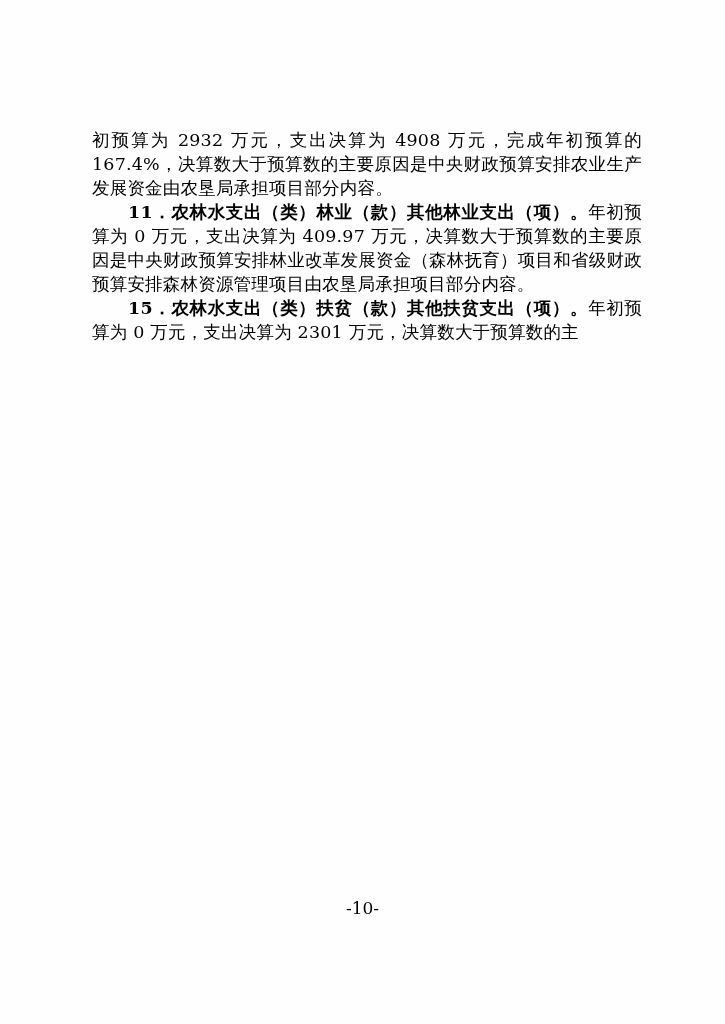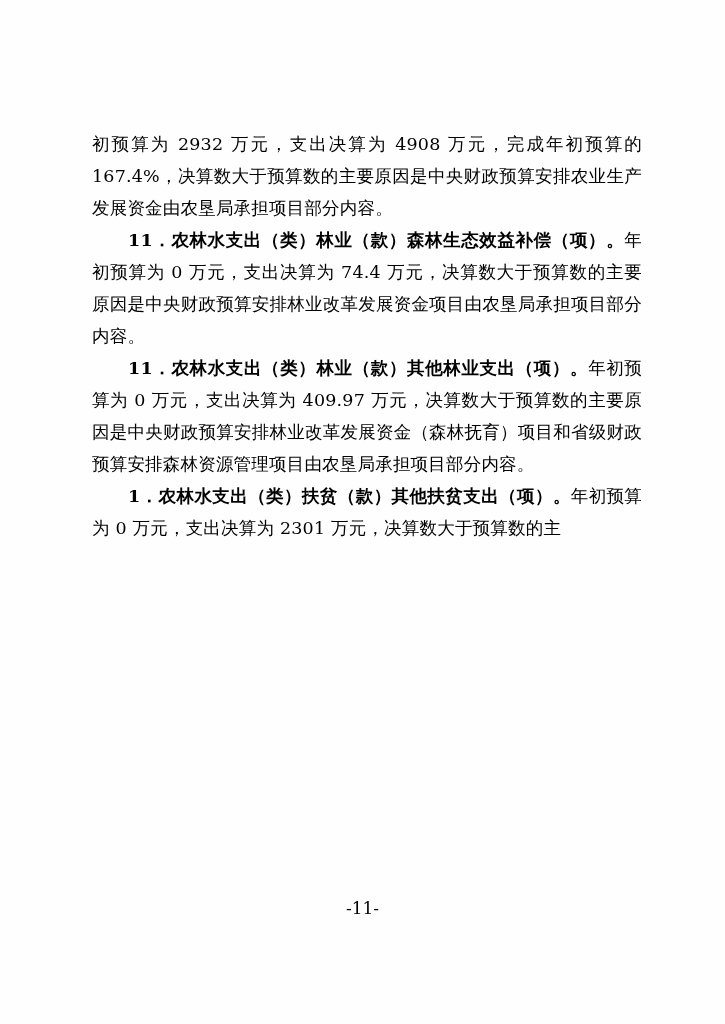"初预算为 2932 万元，支出决算为 4908 万元，完成年初预算的" p.para { line-height: 32px -> 24px }
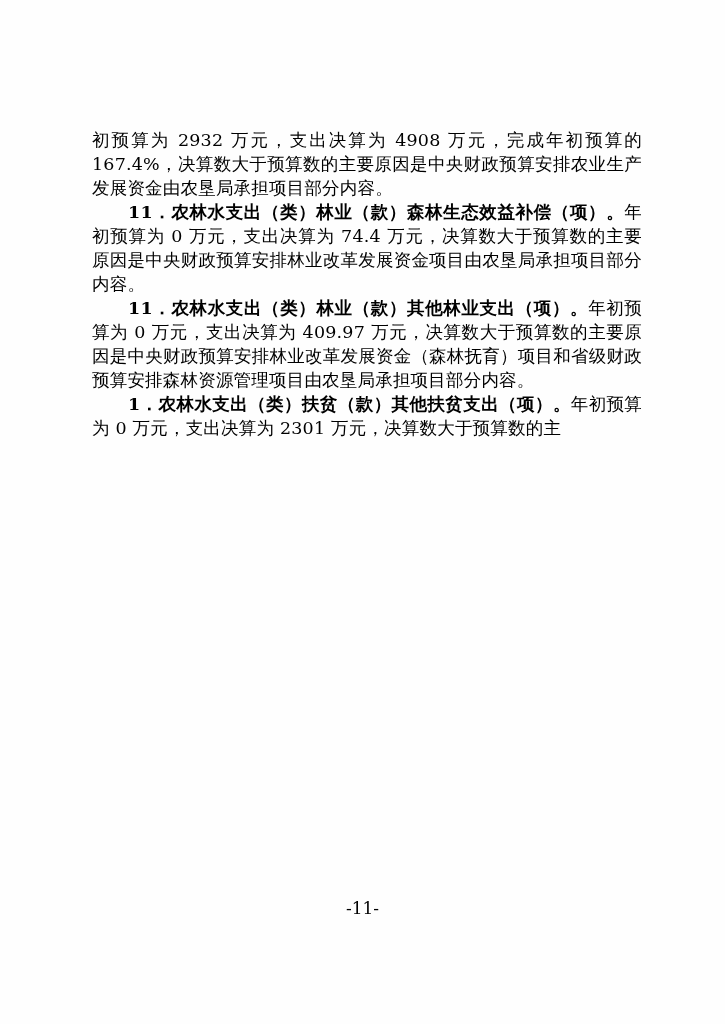"11．农林水支出（类）林业（款）森林生态效益补偿（项）。年初预算为 0" p.para { html: <p> <span>11．农林水支出（类）林业（款）森林生态效益补偿（项）。</span><span>年初预算为 0 万元，支出决算为 74.4 万元，决算数大于预算数的主要原因是中央财政预算安排林业改革发展资金项目由农垦局承担项目部分内容。</span> </p> -> none }
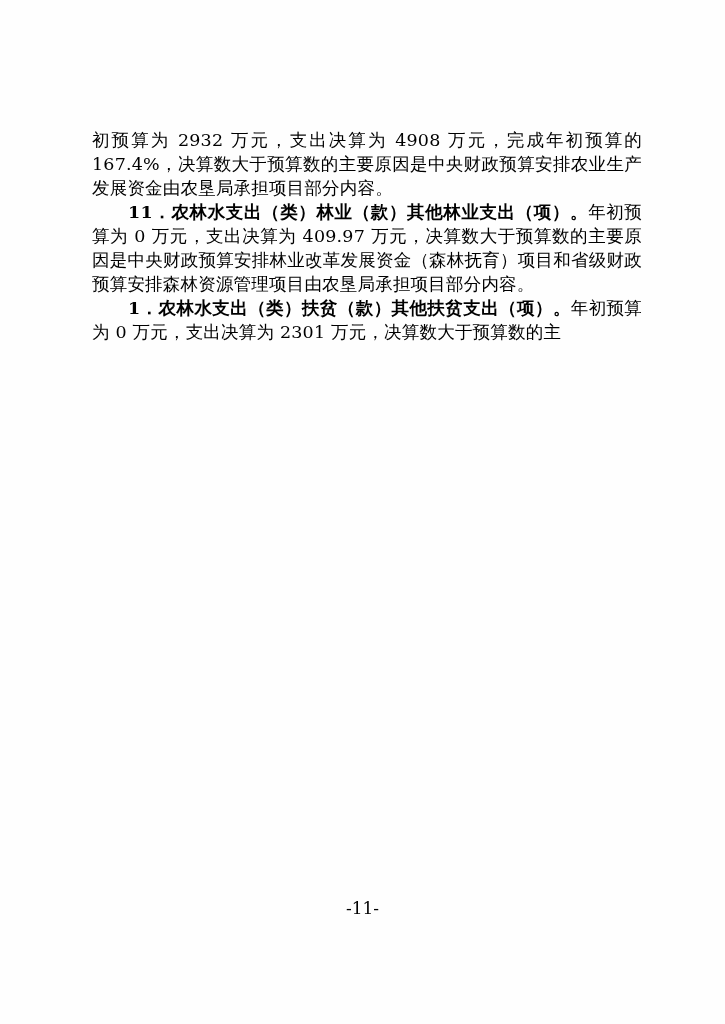"1．农林水支出（类）扶贫（款）其他扶贫支出（项）。" span.bold-head { text: 1 -> 15 }
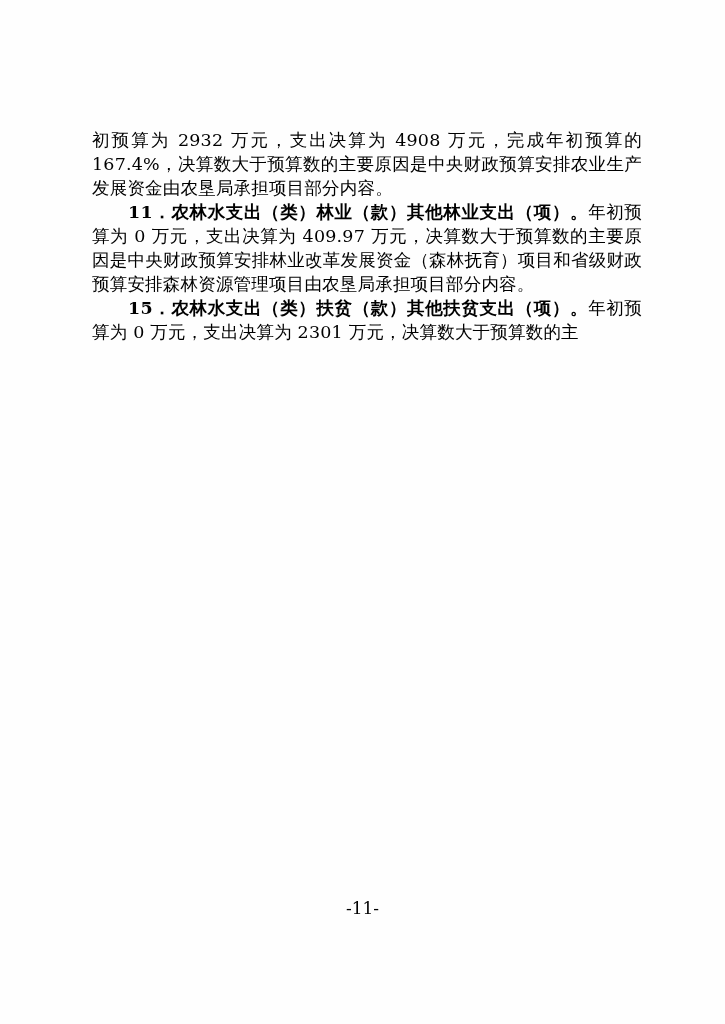"-11-" div.footer { text: -11- -> -10- }
